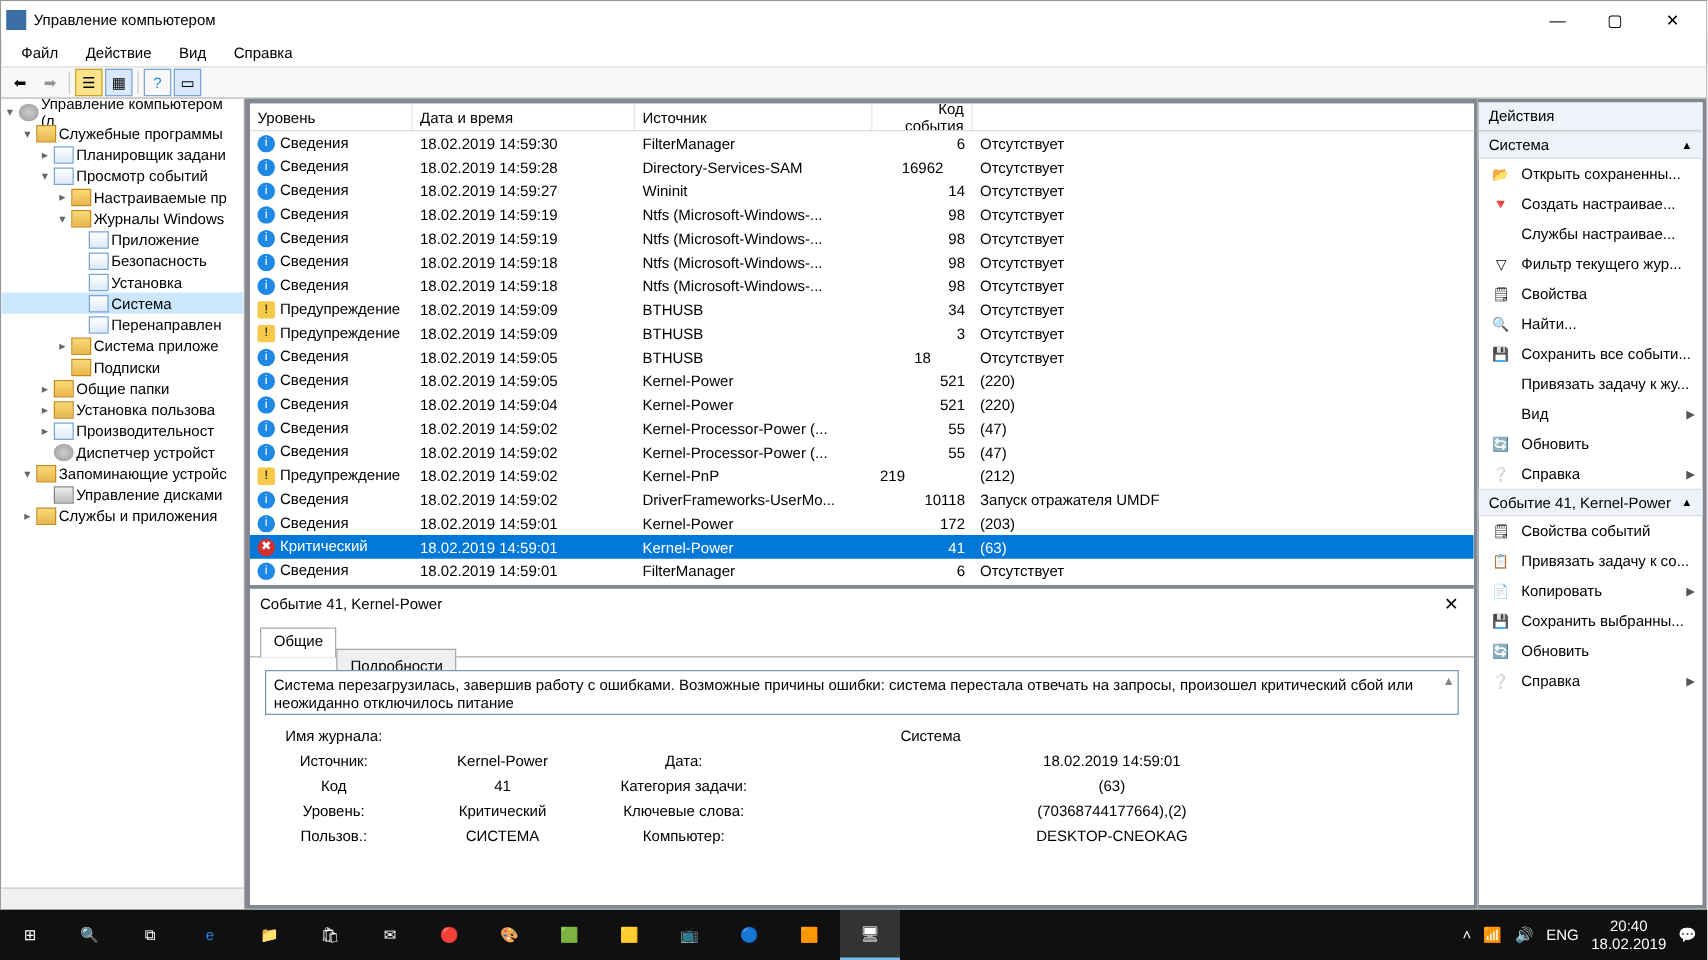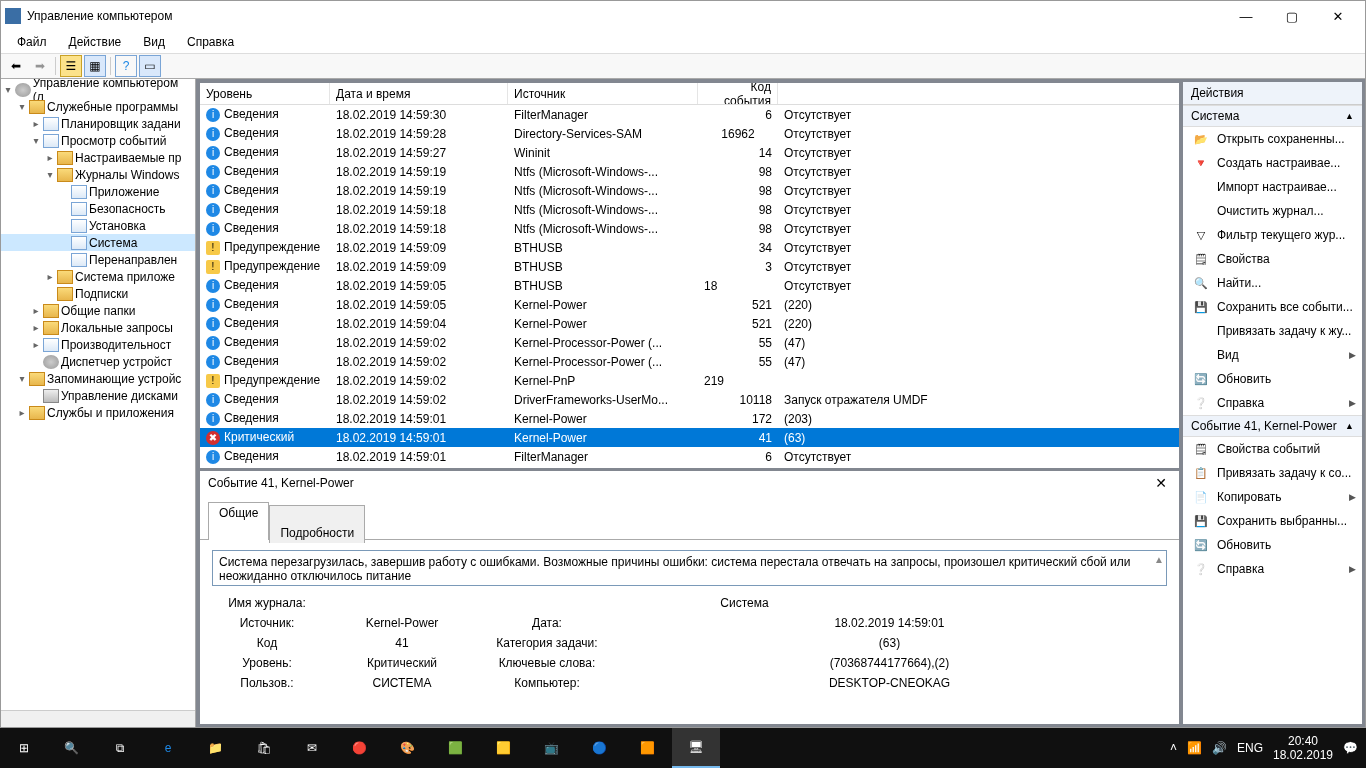"Импорт настраивае..." span { text: Импорт -> Службы }
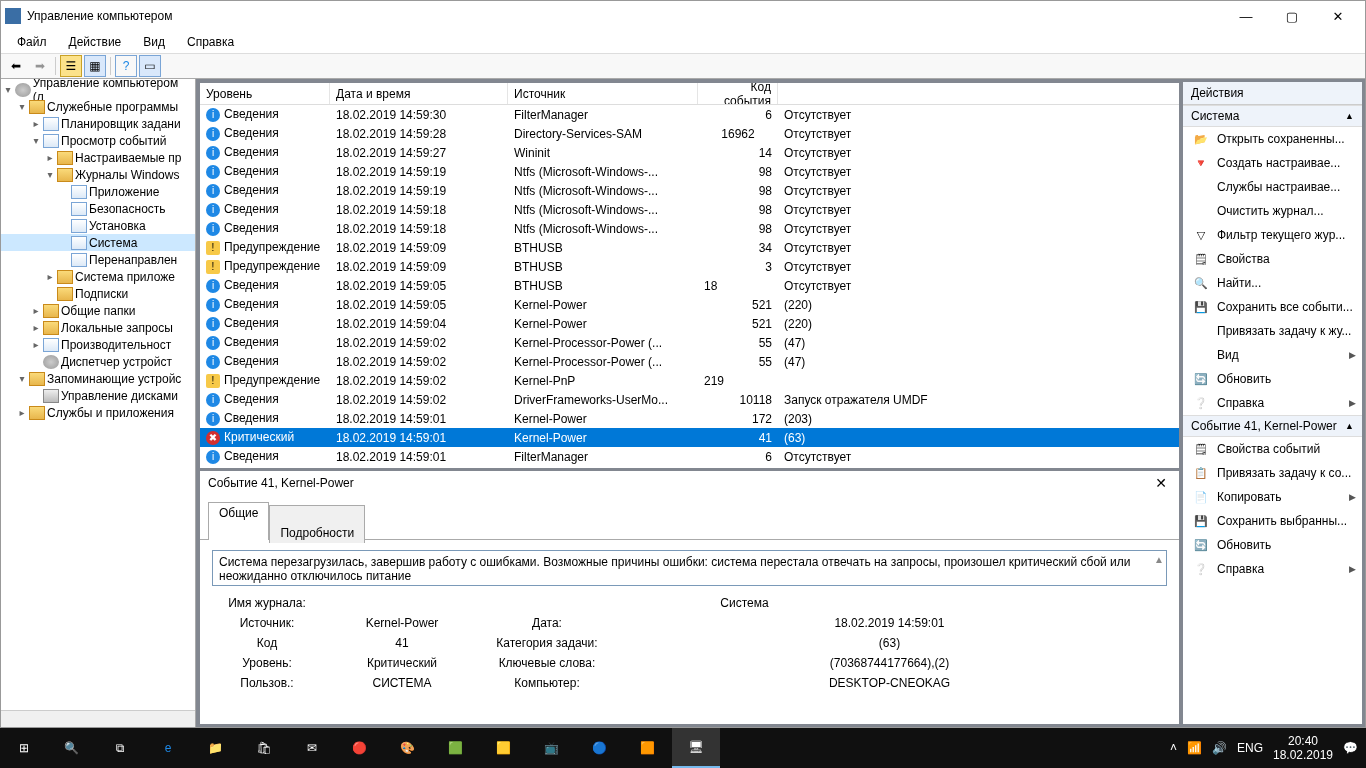"Очистить журнал..." div.action-item { html: <div> <span></span> <span>Очистить журнал...</span> </div> -> none }
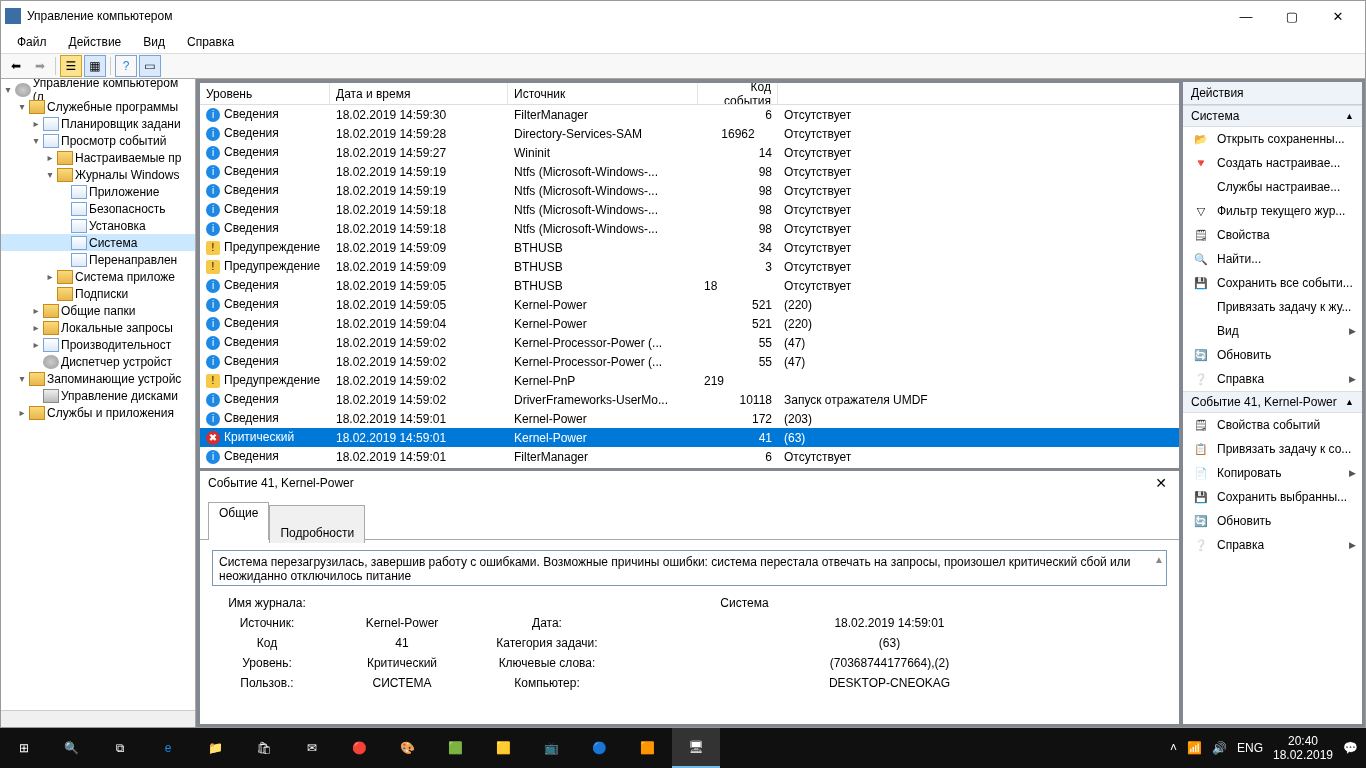"18" div.cell { text-align: left -> center }
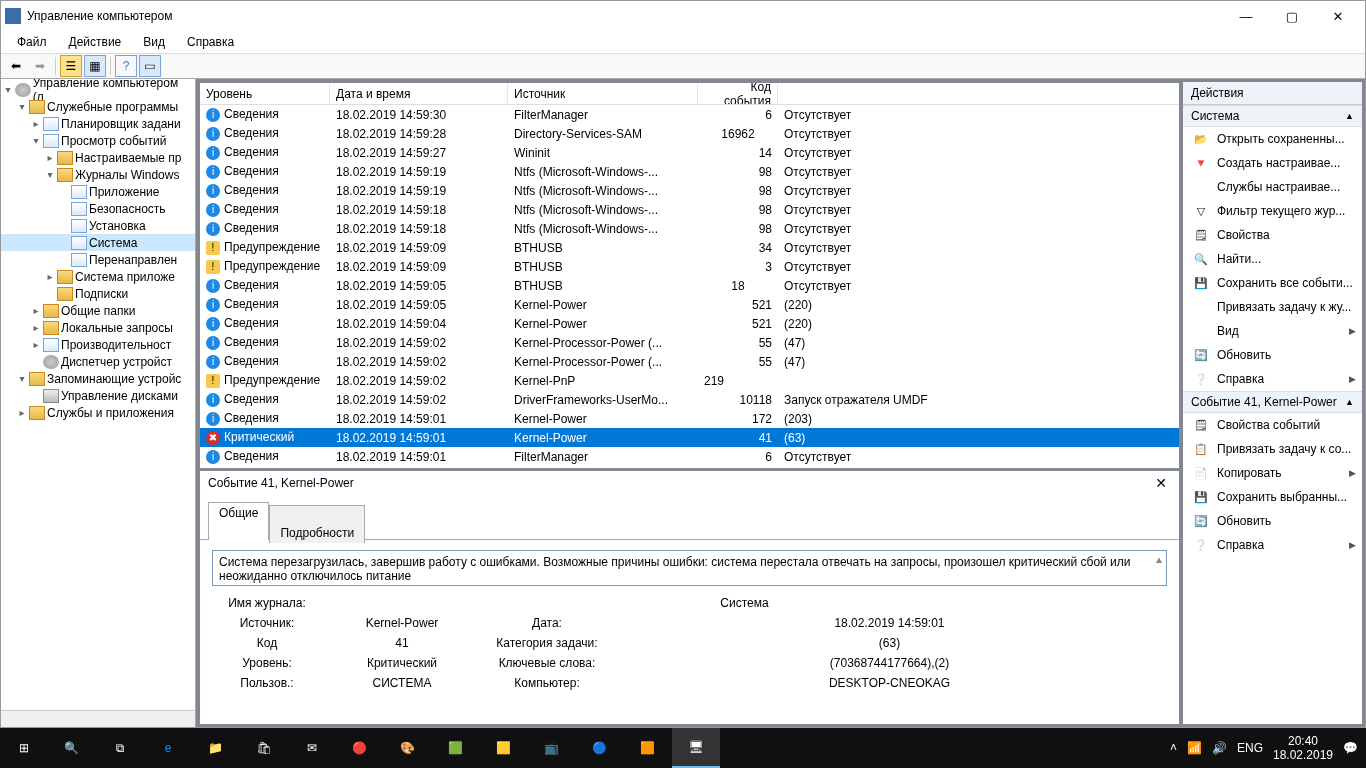"Локальные запросы" span { text: Локальные запросы -> Установка пользова }
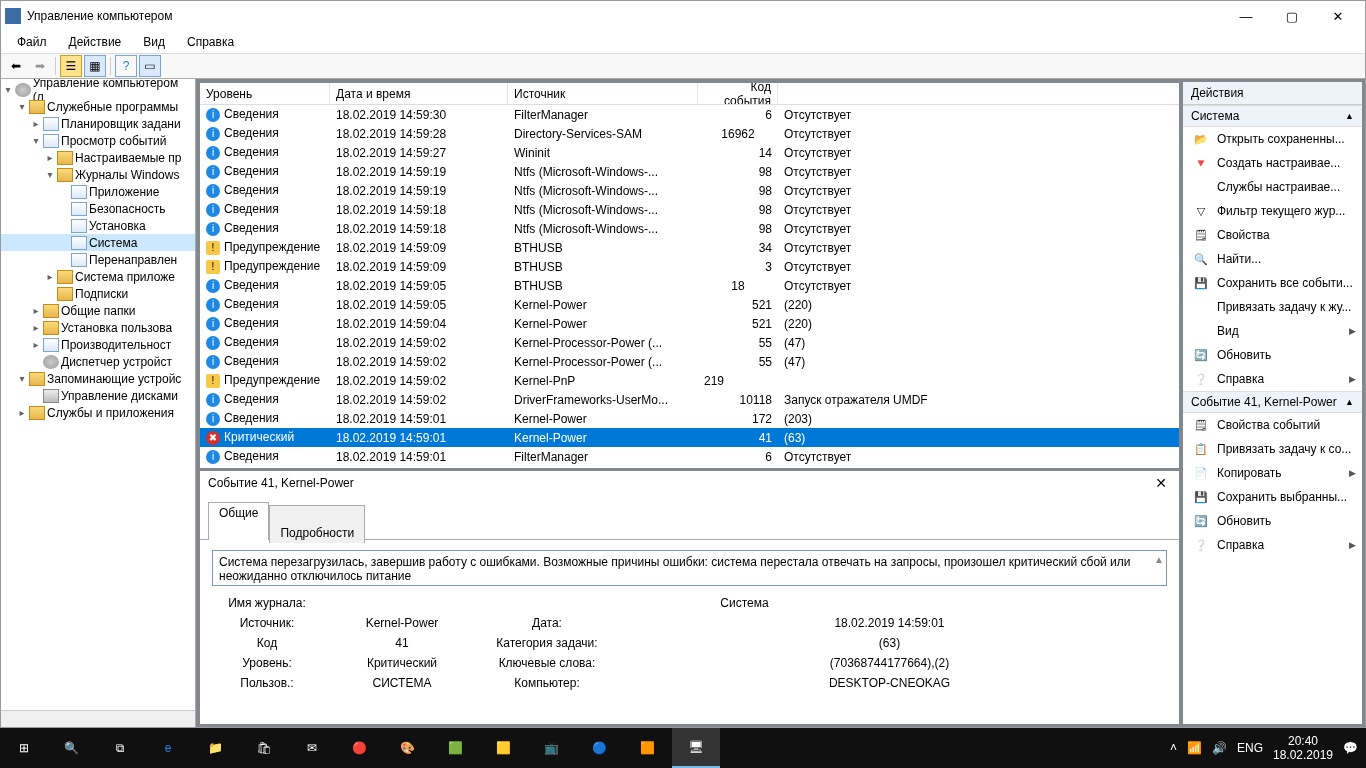"(212)" div.cell { html: none -> <div>(212)</div> }
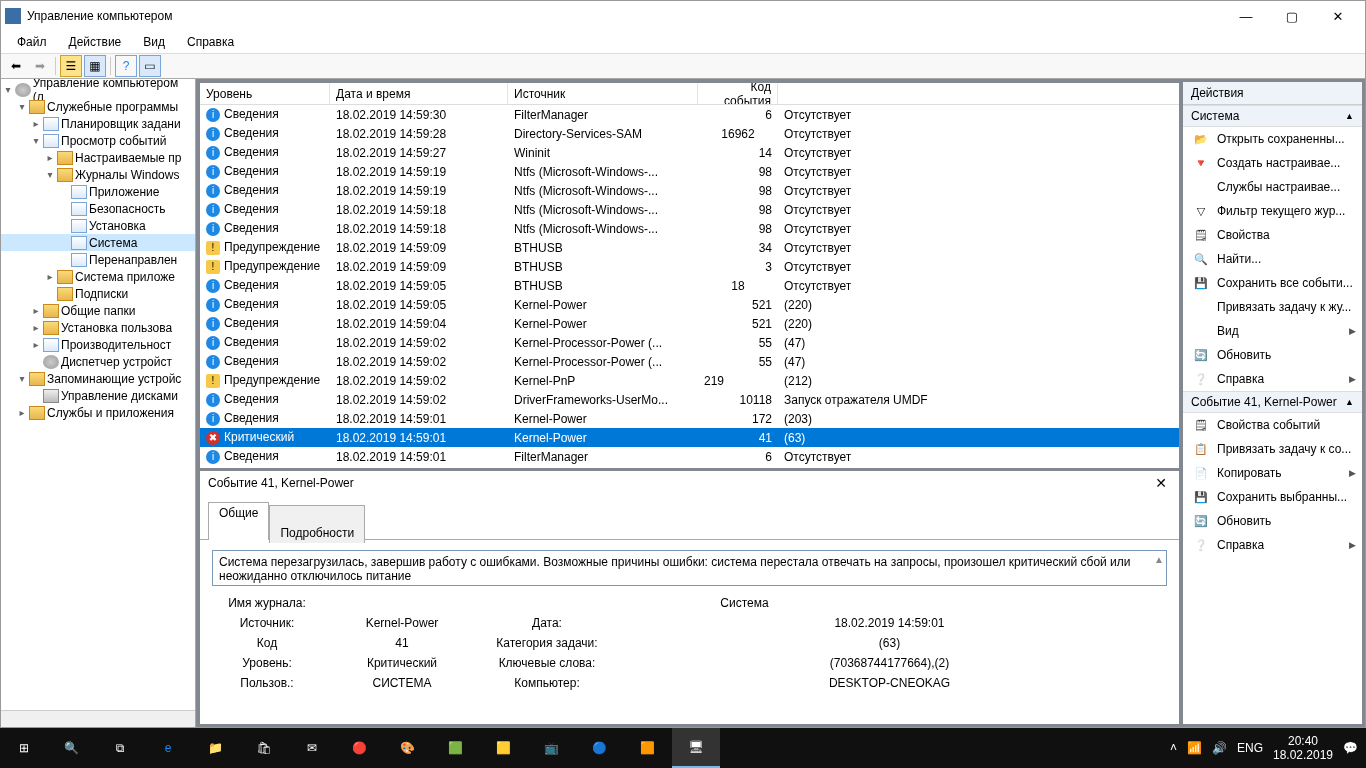"Подробности" .tab:not(.active) { padding-top: 20px -> 6px; top: 4px -> 18px }
